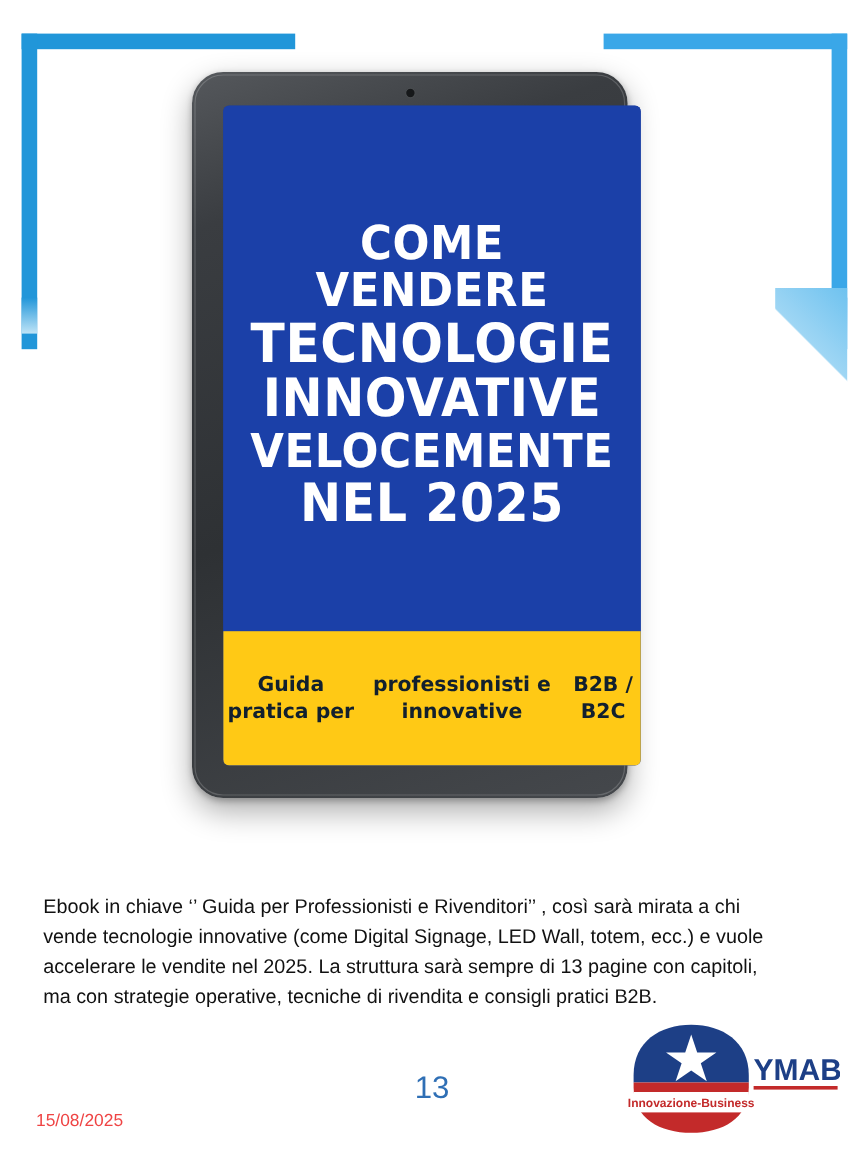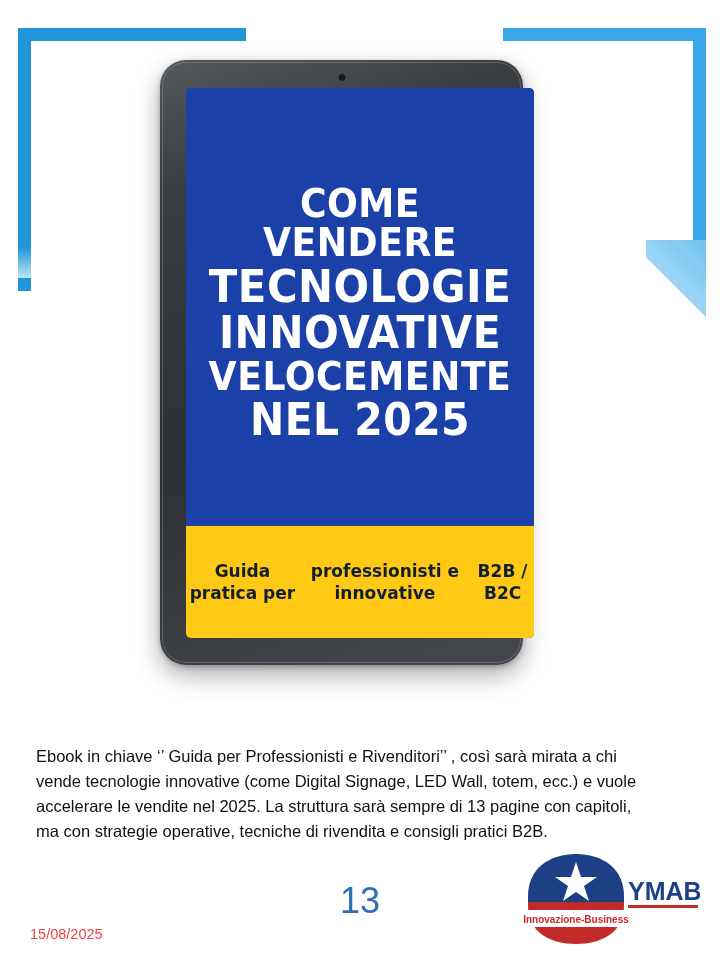"13" .page-number { font-size: 36px -> 26px }
